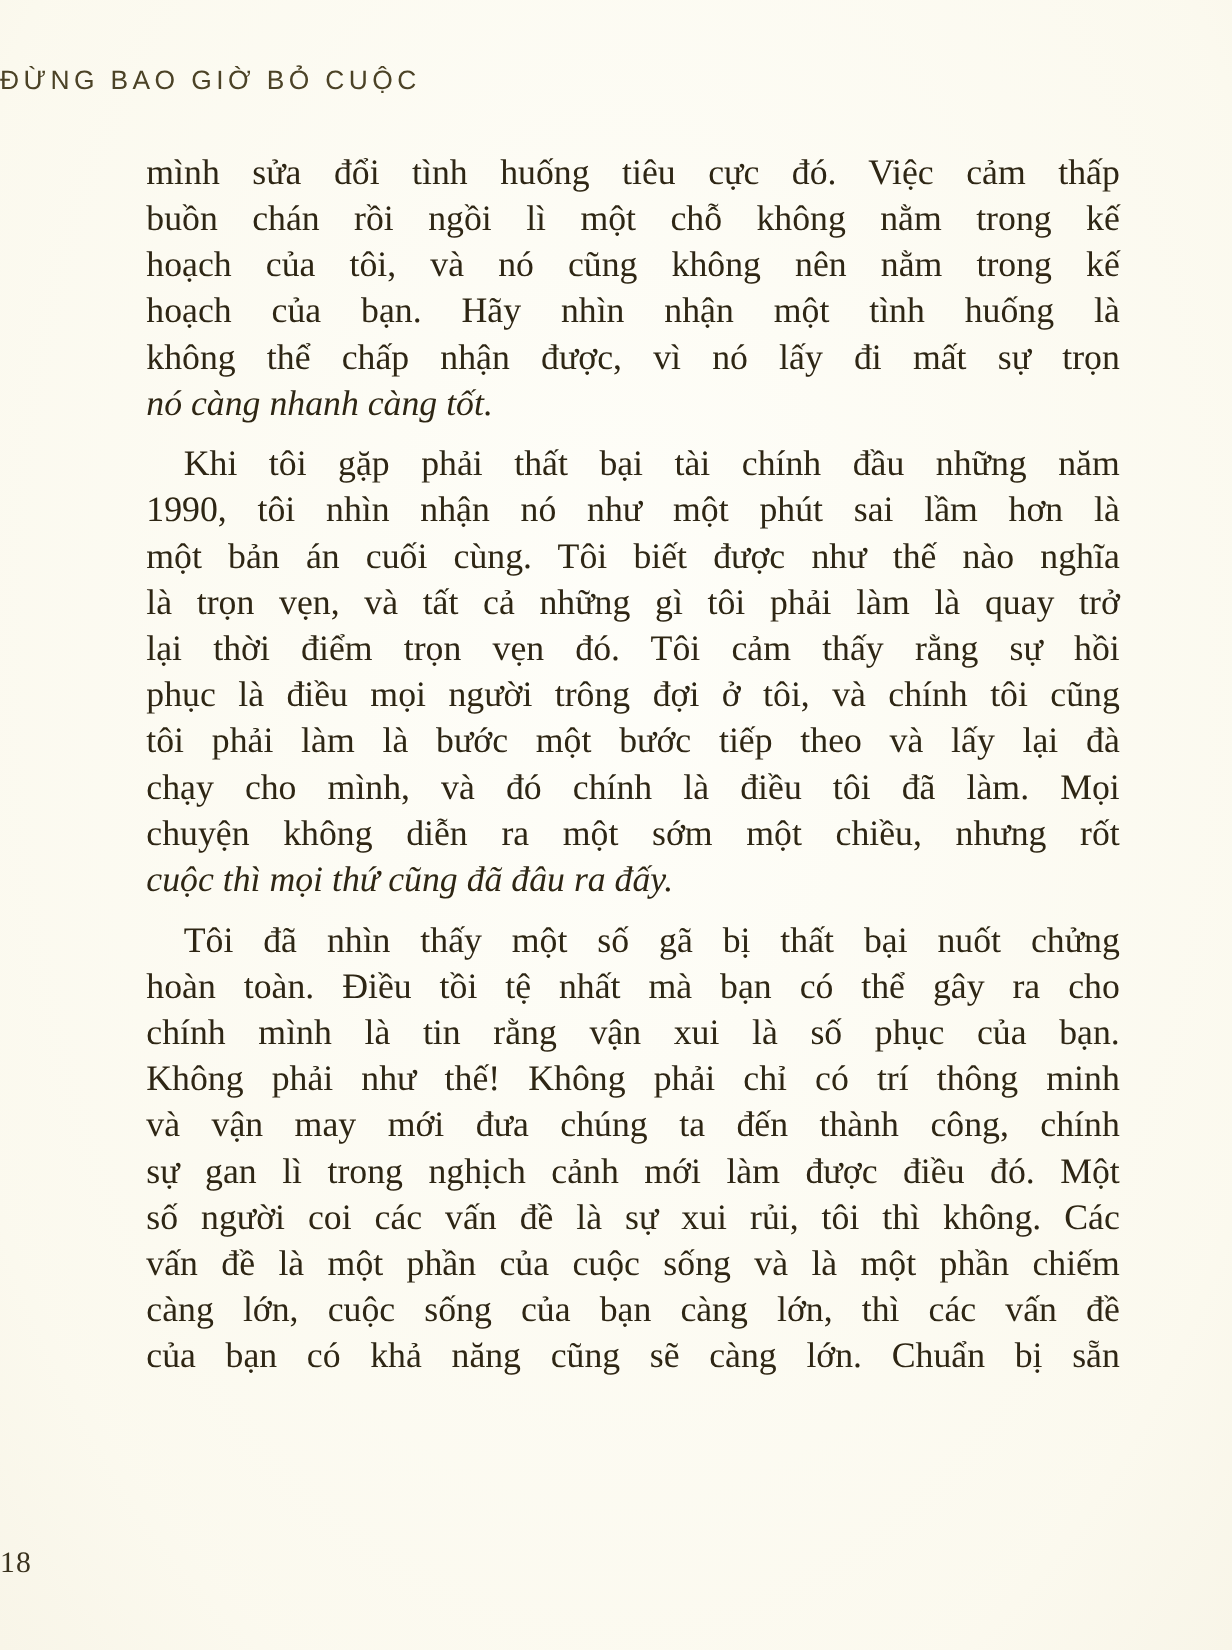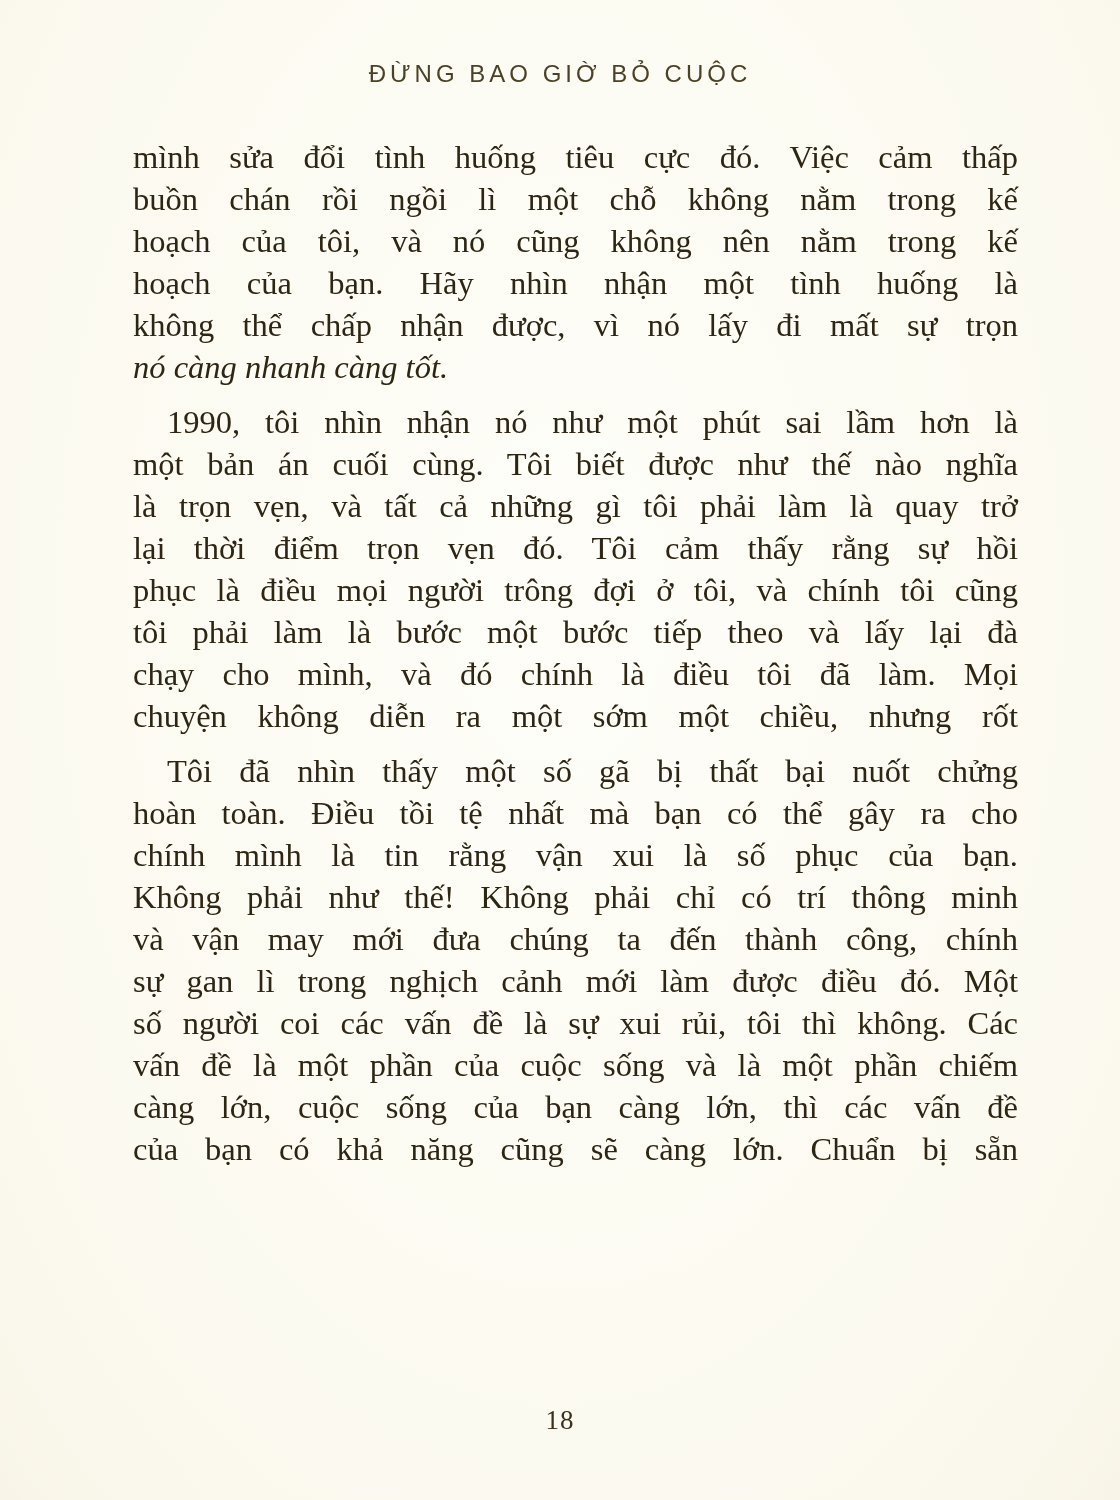"ĐỪNG BAO GIỜ BỎ CUỘC" .running-head { text-align: center -> none }
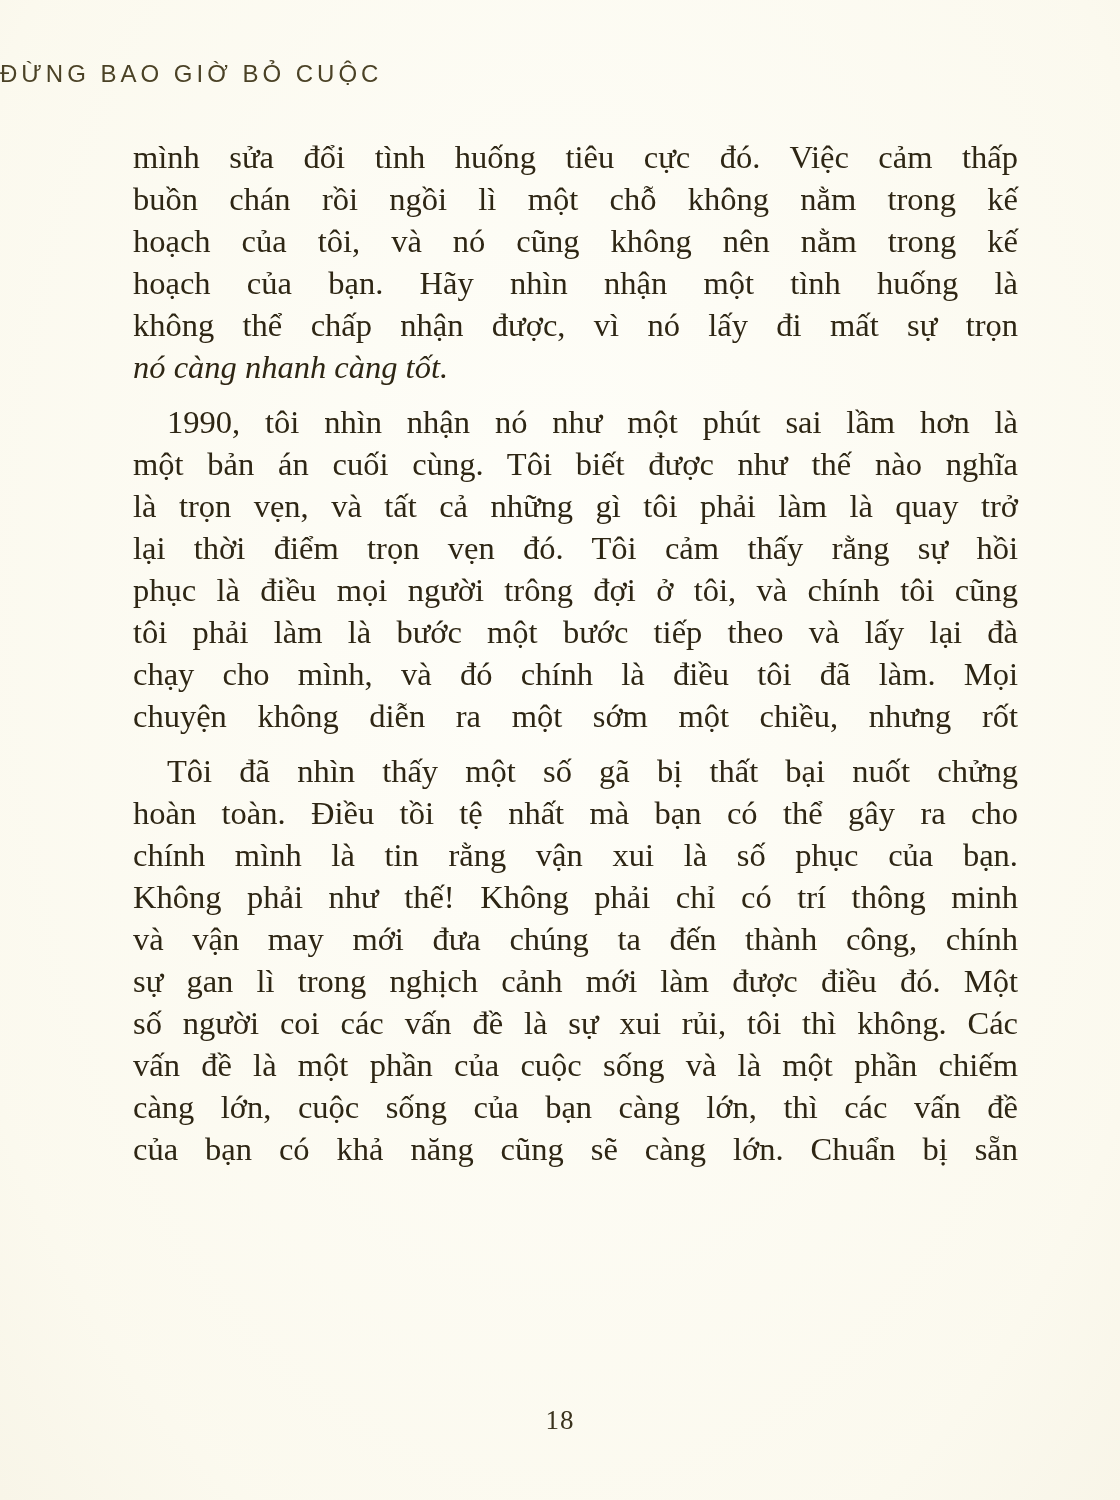"Khi tôi gặp phải thất" div.line { html: none -> <div>Khi tôi gặp phải thất bại tài chính đầu những năm</div> }
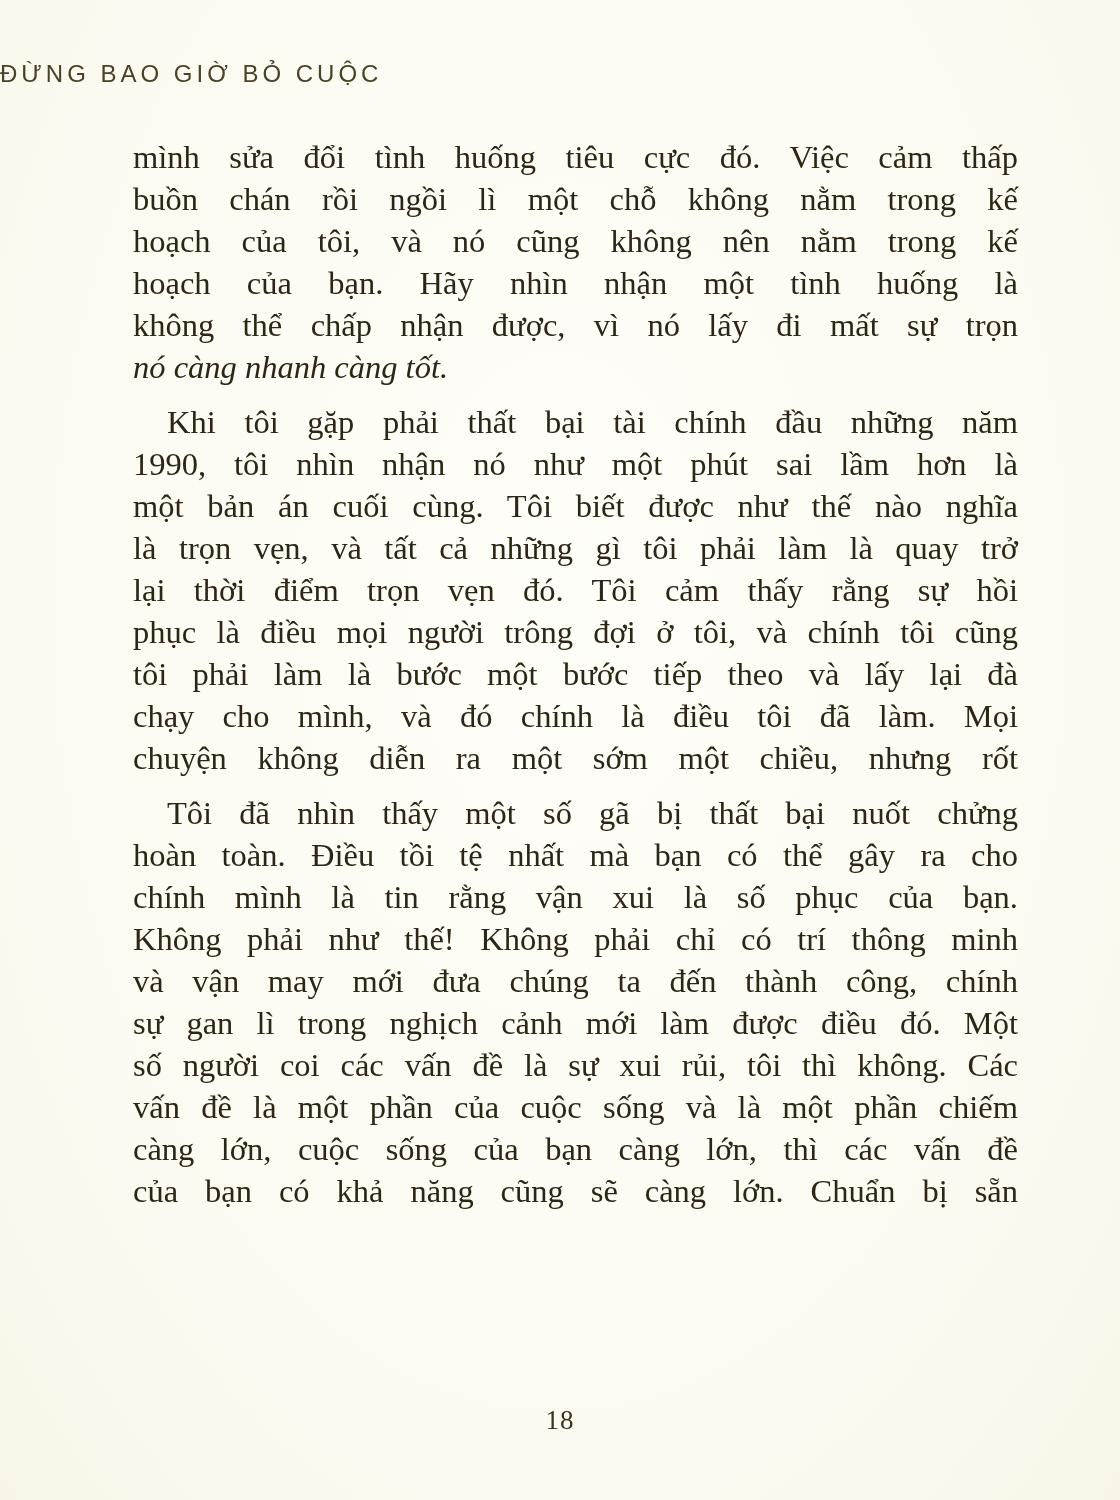"cuộc thì mọi thứ cũng" div.line { html: none -> <div>cuộc thì mọi thứ cũng đã đâu ra đấy.</div> }
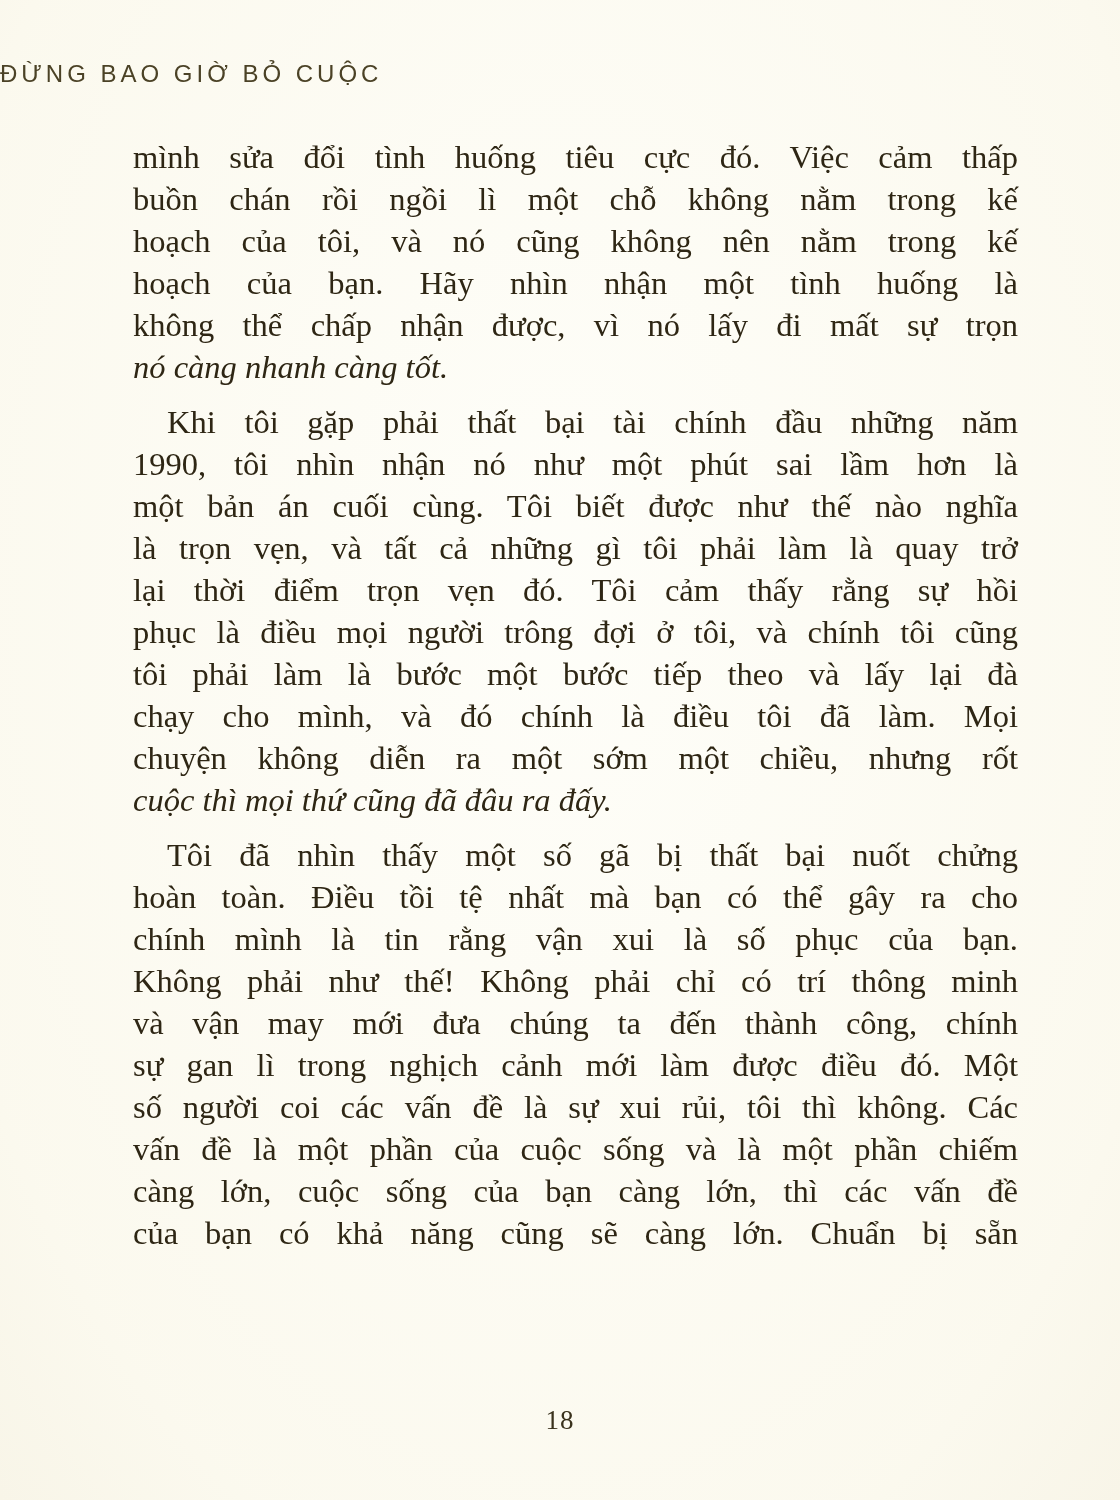"18" .page-number { text-align: center -> none }
